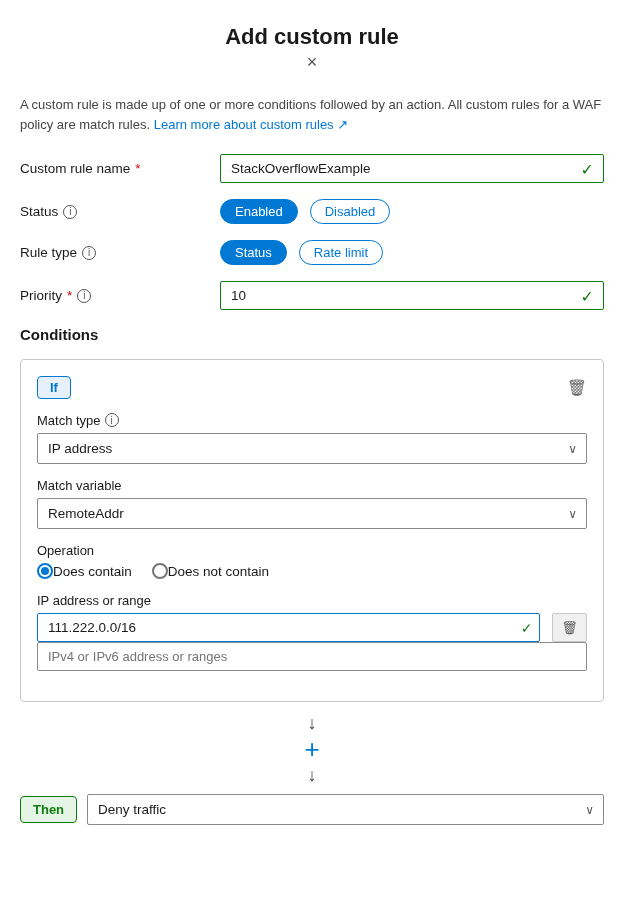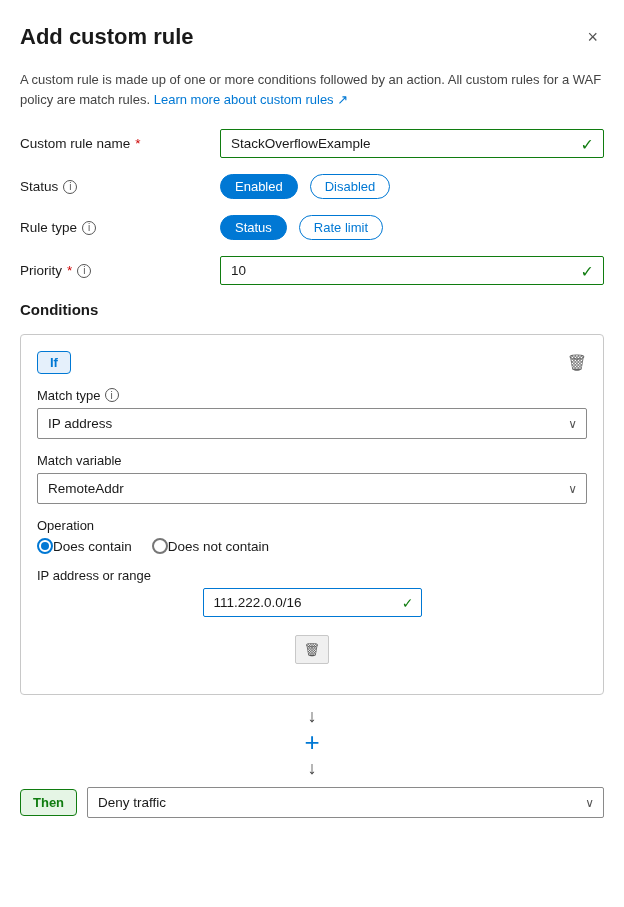"Add custom rule" .panel-header { flex-direction: none -> column }
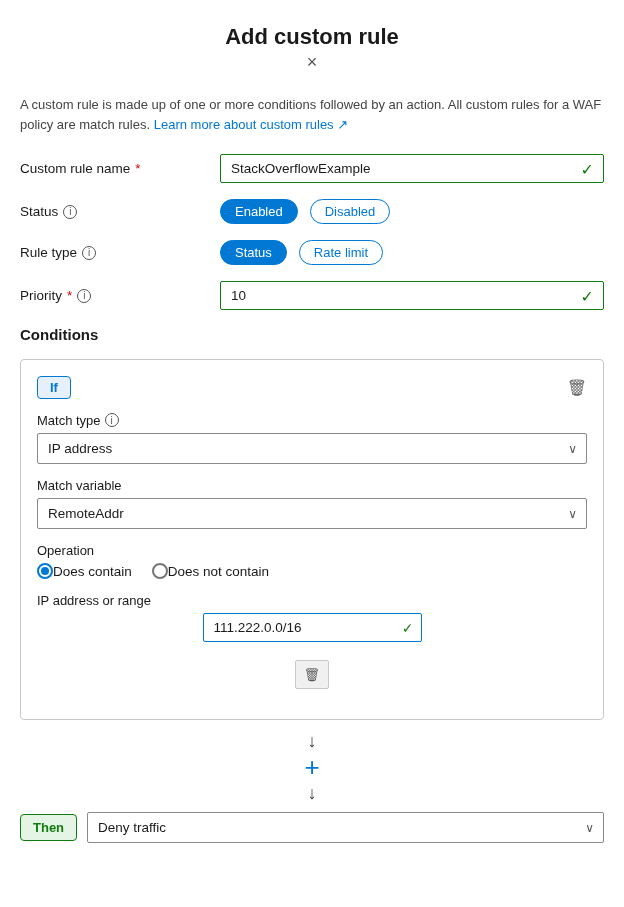"111.222.0.0/16" .ip-input-row { flex-direction: column -> none; gap: 18px -> 12px }
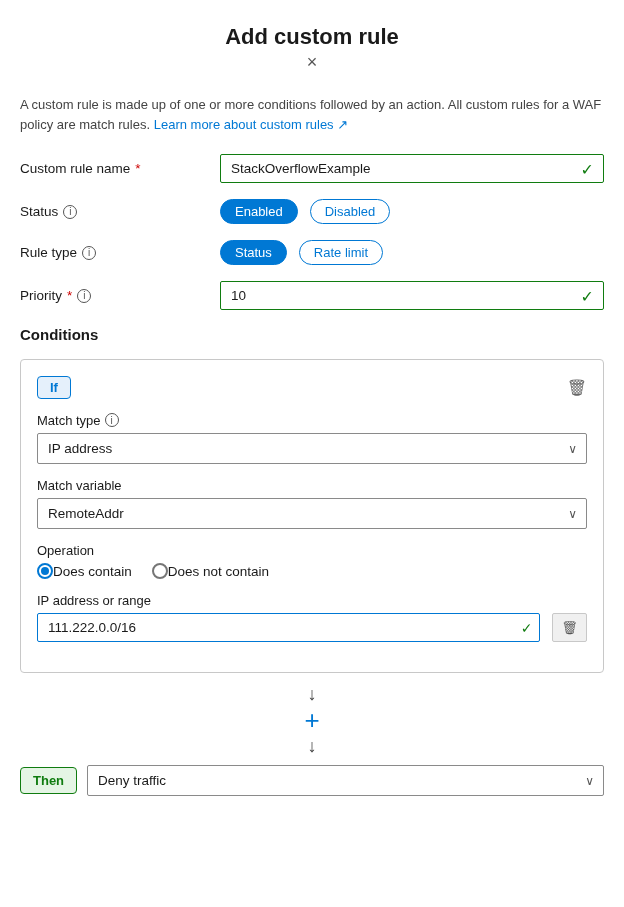"IPv4 or IPv6 address or" input.ip-placeholder-input { html: none -> <input> }
